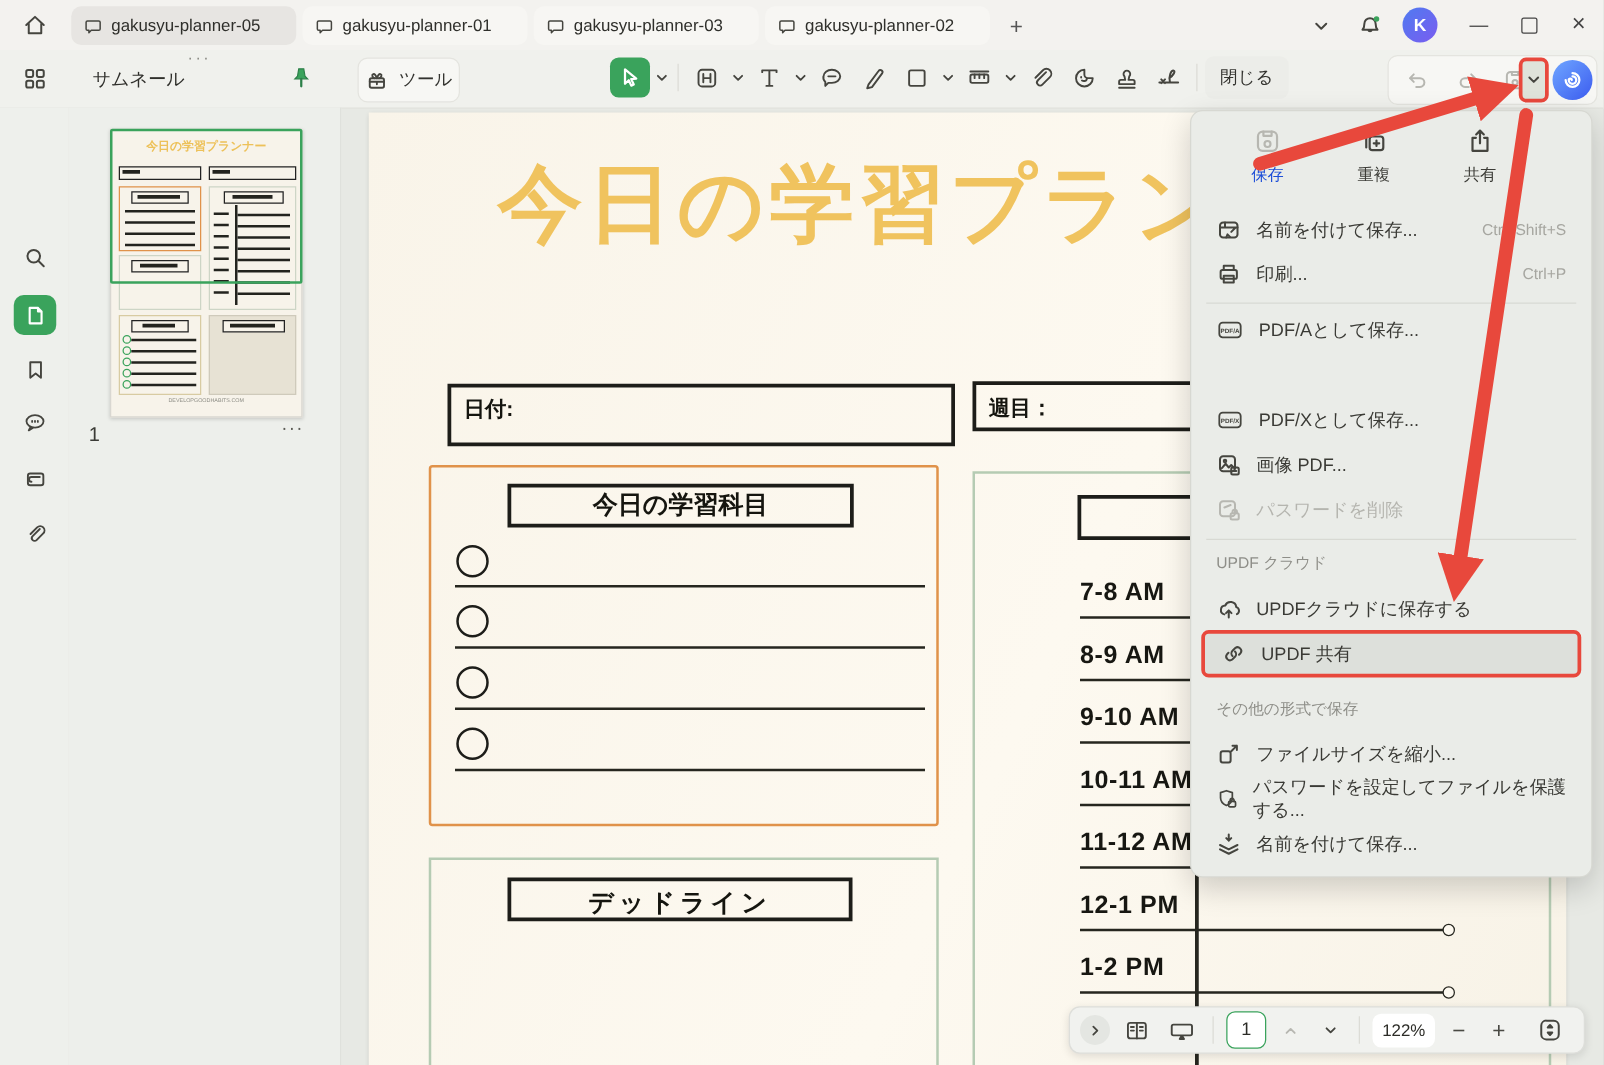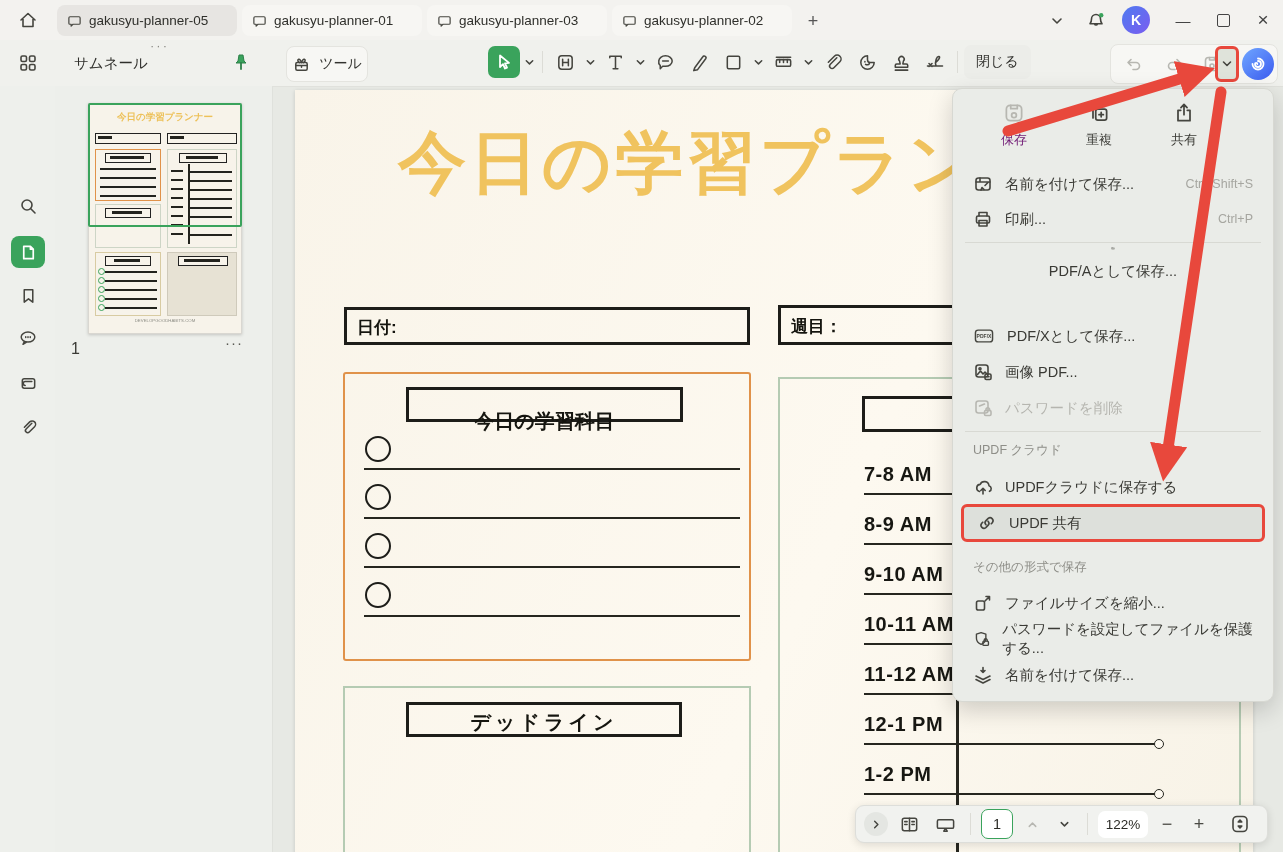"保存" span { color: #701a75 -> #1d4ed8 }
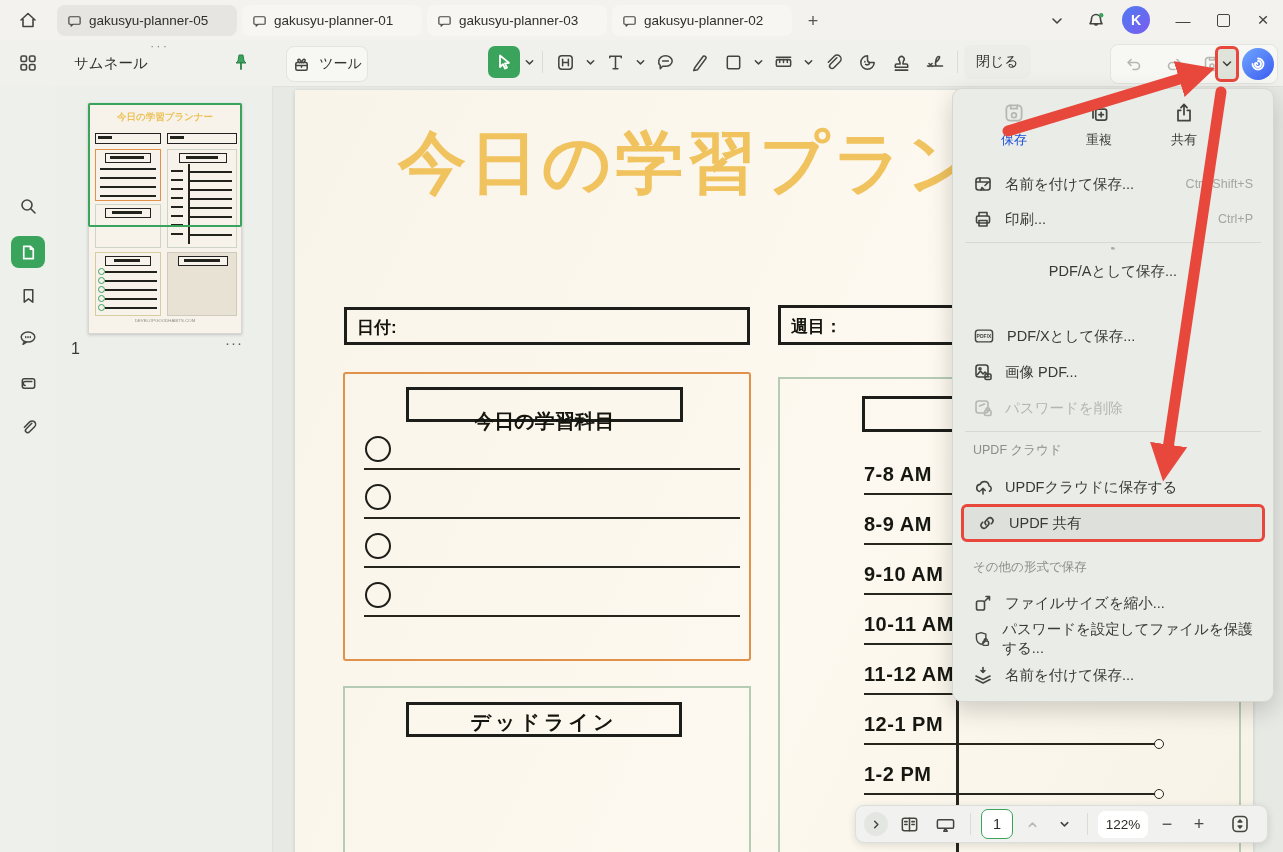"PDF/Aとして保存..." div.mi { flex-direction: column -> none }
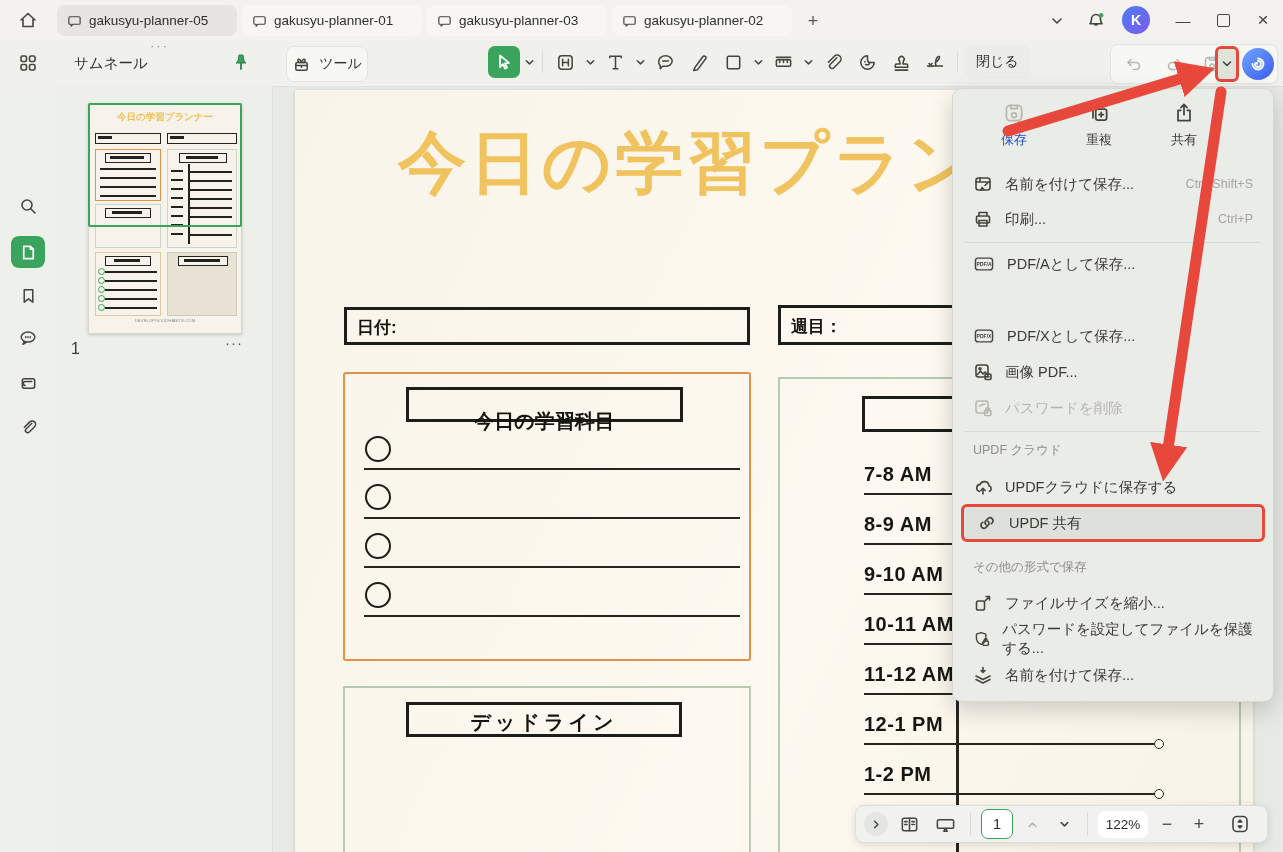"日付:" div.blackbox { height: 38px -> 50px; left: 49px -> 63px }
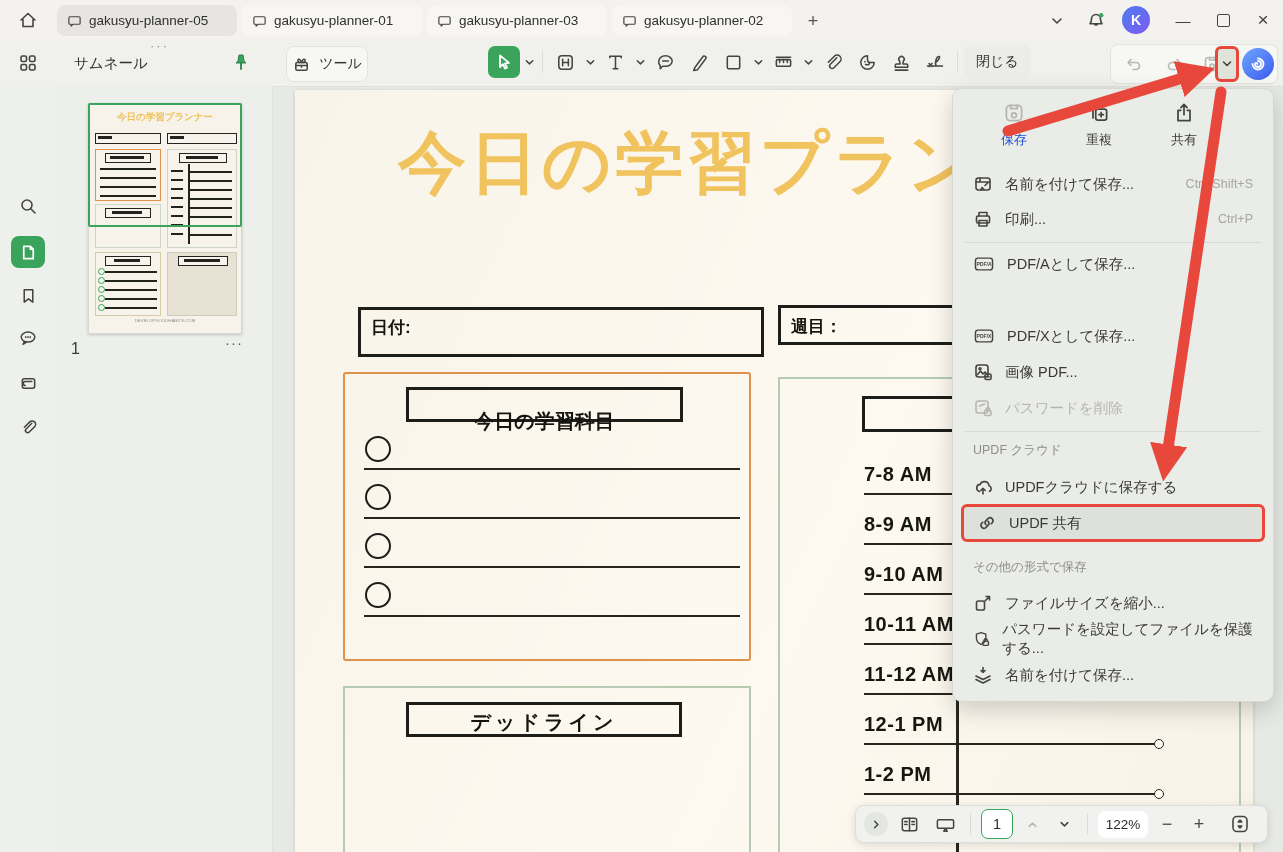"今日の学習科目" span { top: 18px -> 0 }
